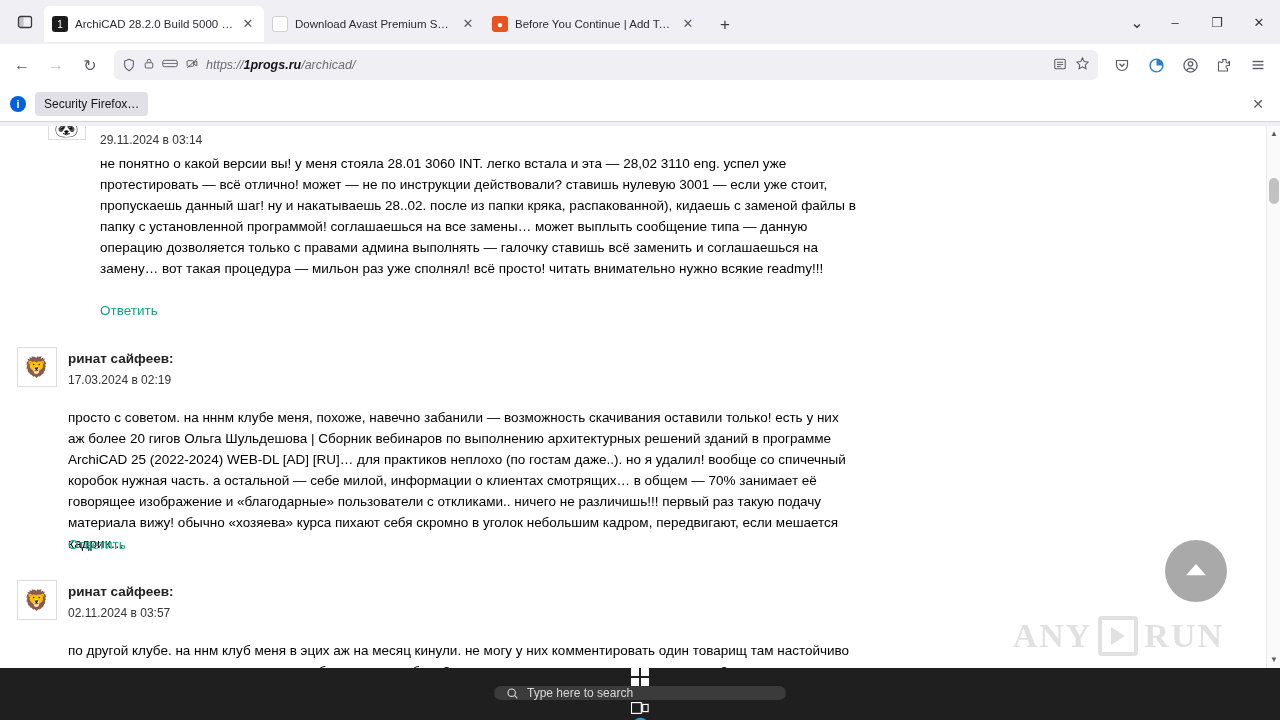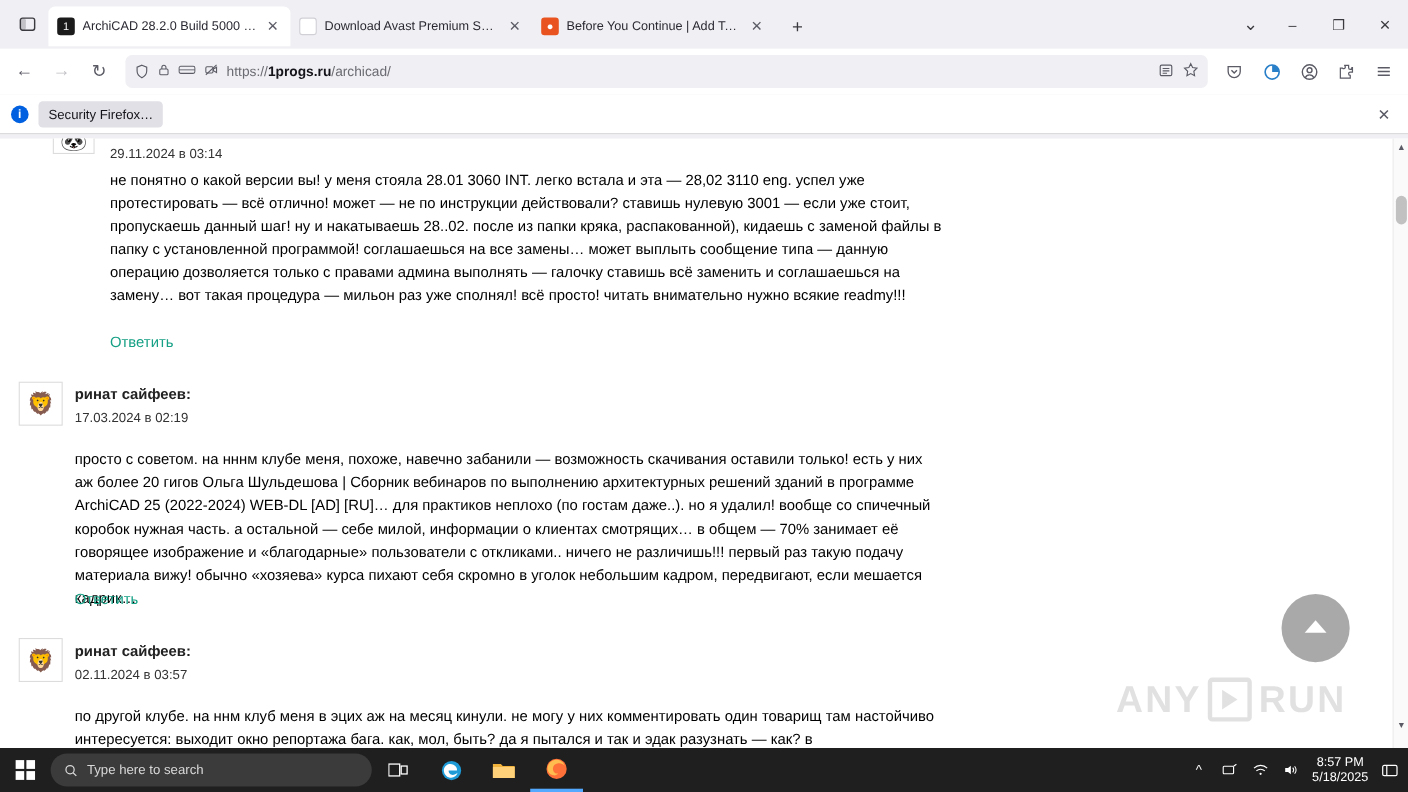"https://1progs.ru/archicad/" .urlbar .urltext { font-style: none -> italic }
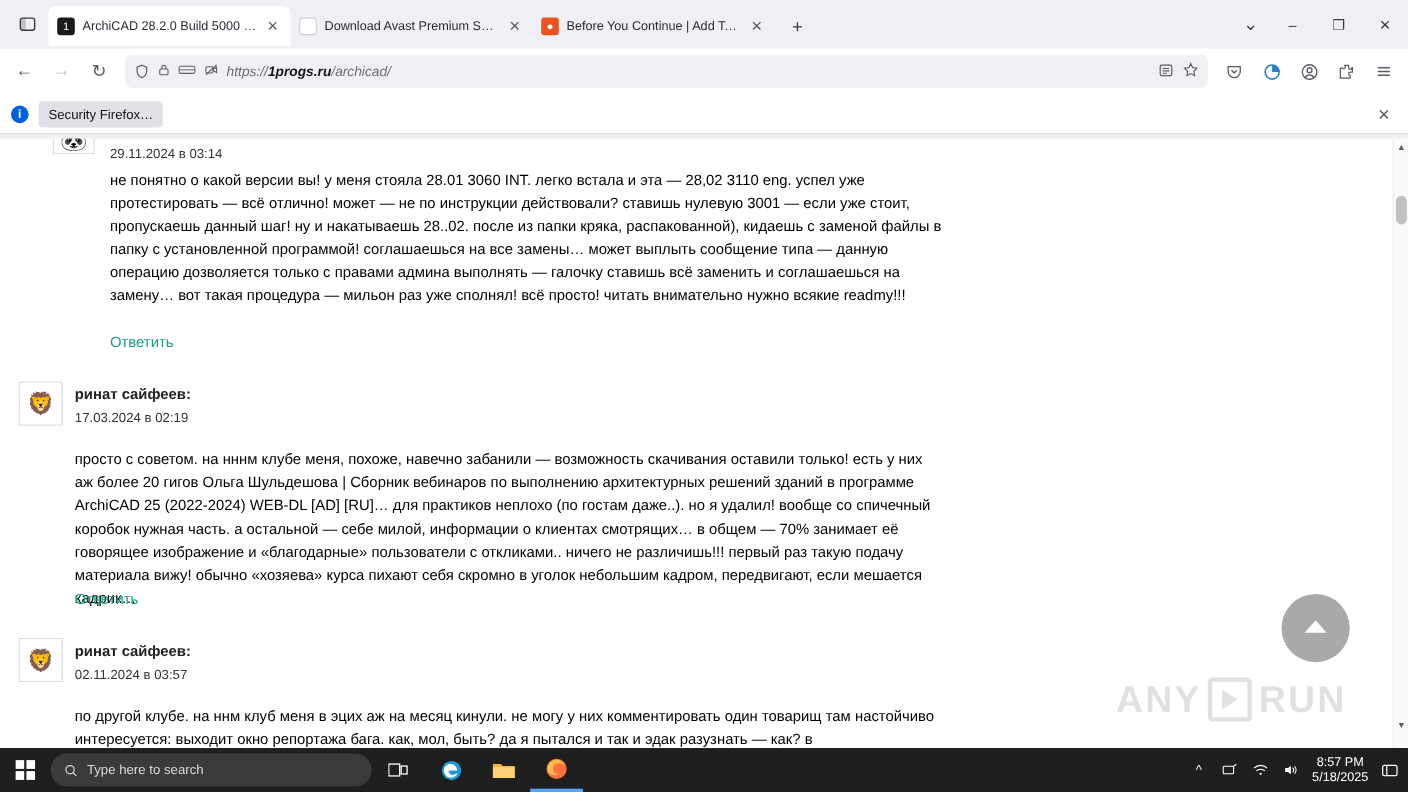"ANY" .watermark { font-family: none -> Liberation Serif, serif }
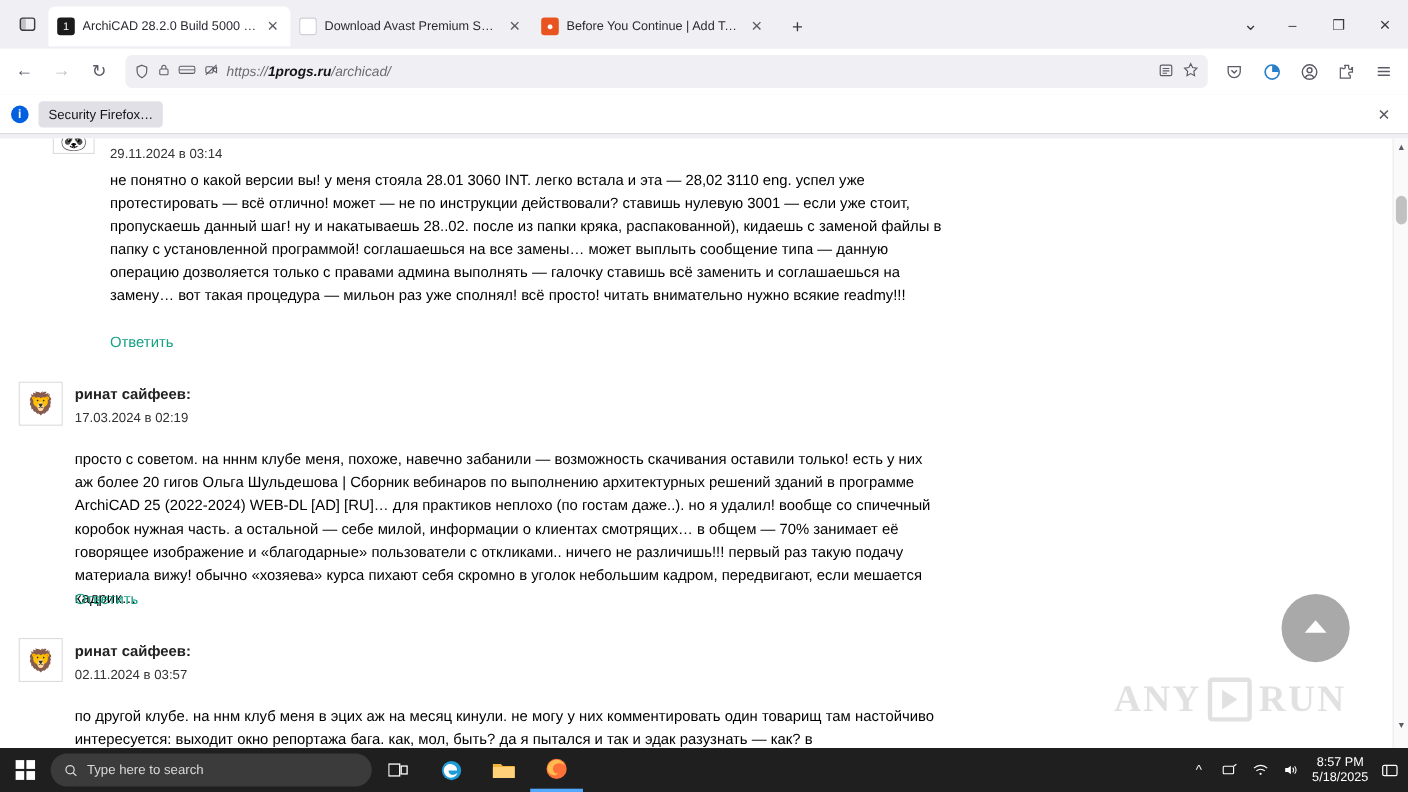"Type here to search" .taskbar { flex-direction: none -> column; height: 40px -> 52px }
